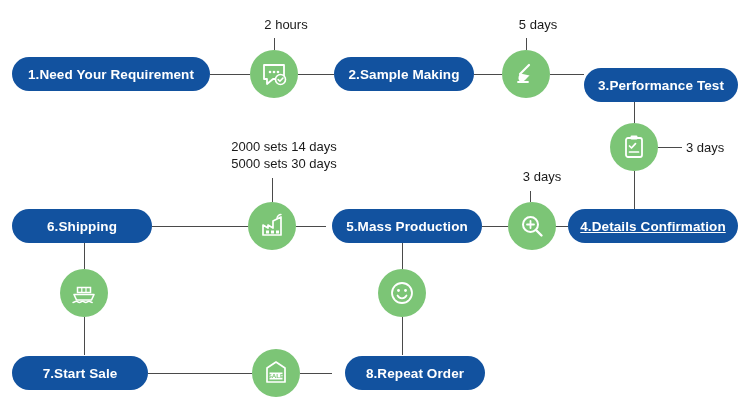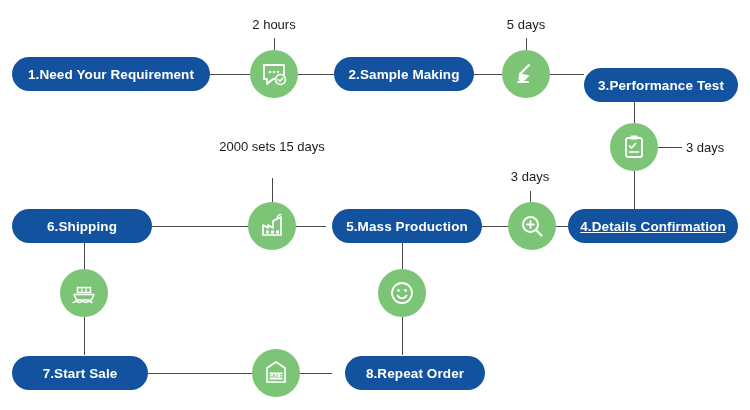"2 hours" .cap.center { margin-left: none -> 12px }
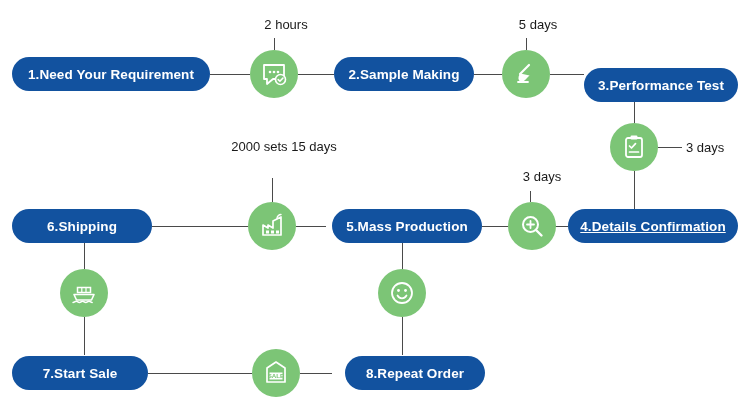"2000 sets 15 days" div { text: 15 -> 14 }
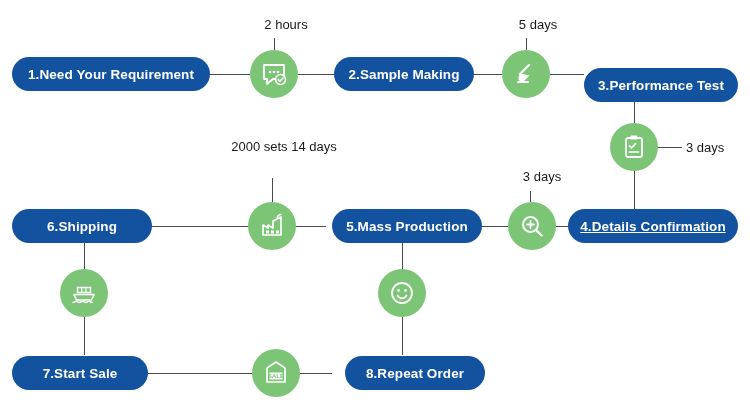"5000 sets 30 days" div { html: none -> <div>5000 sets 30 days</div> }
